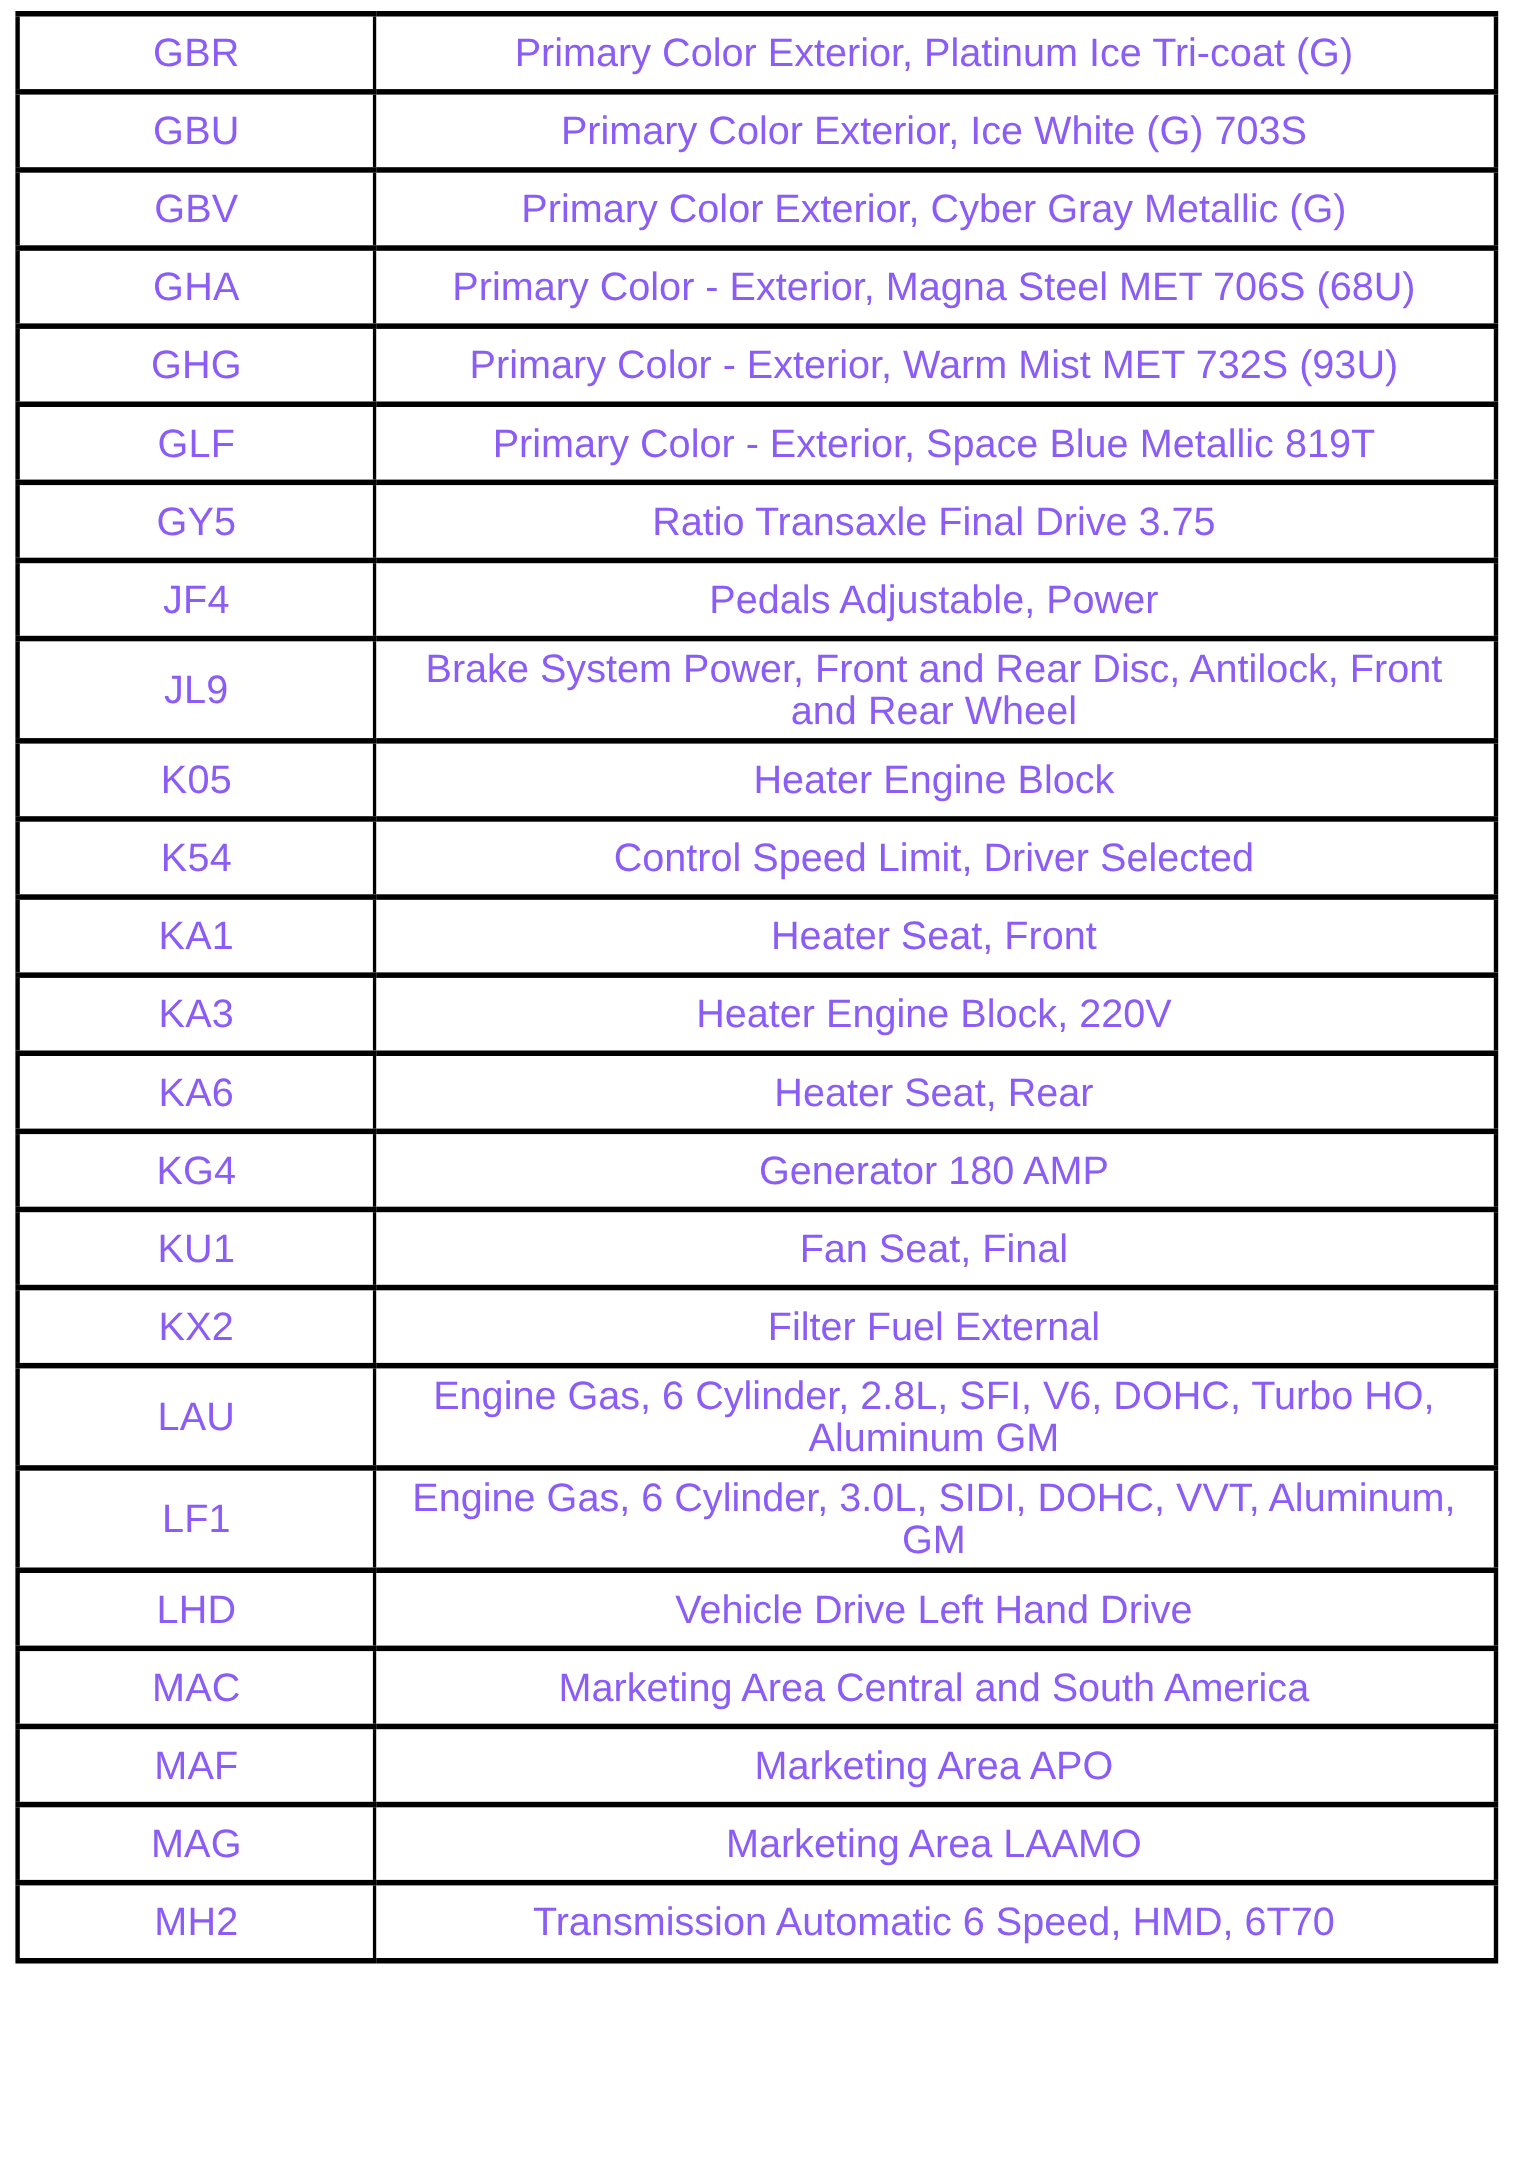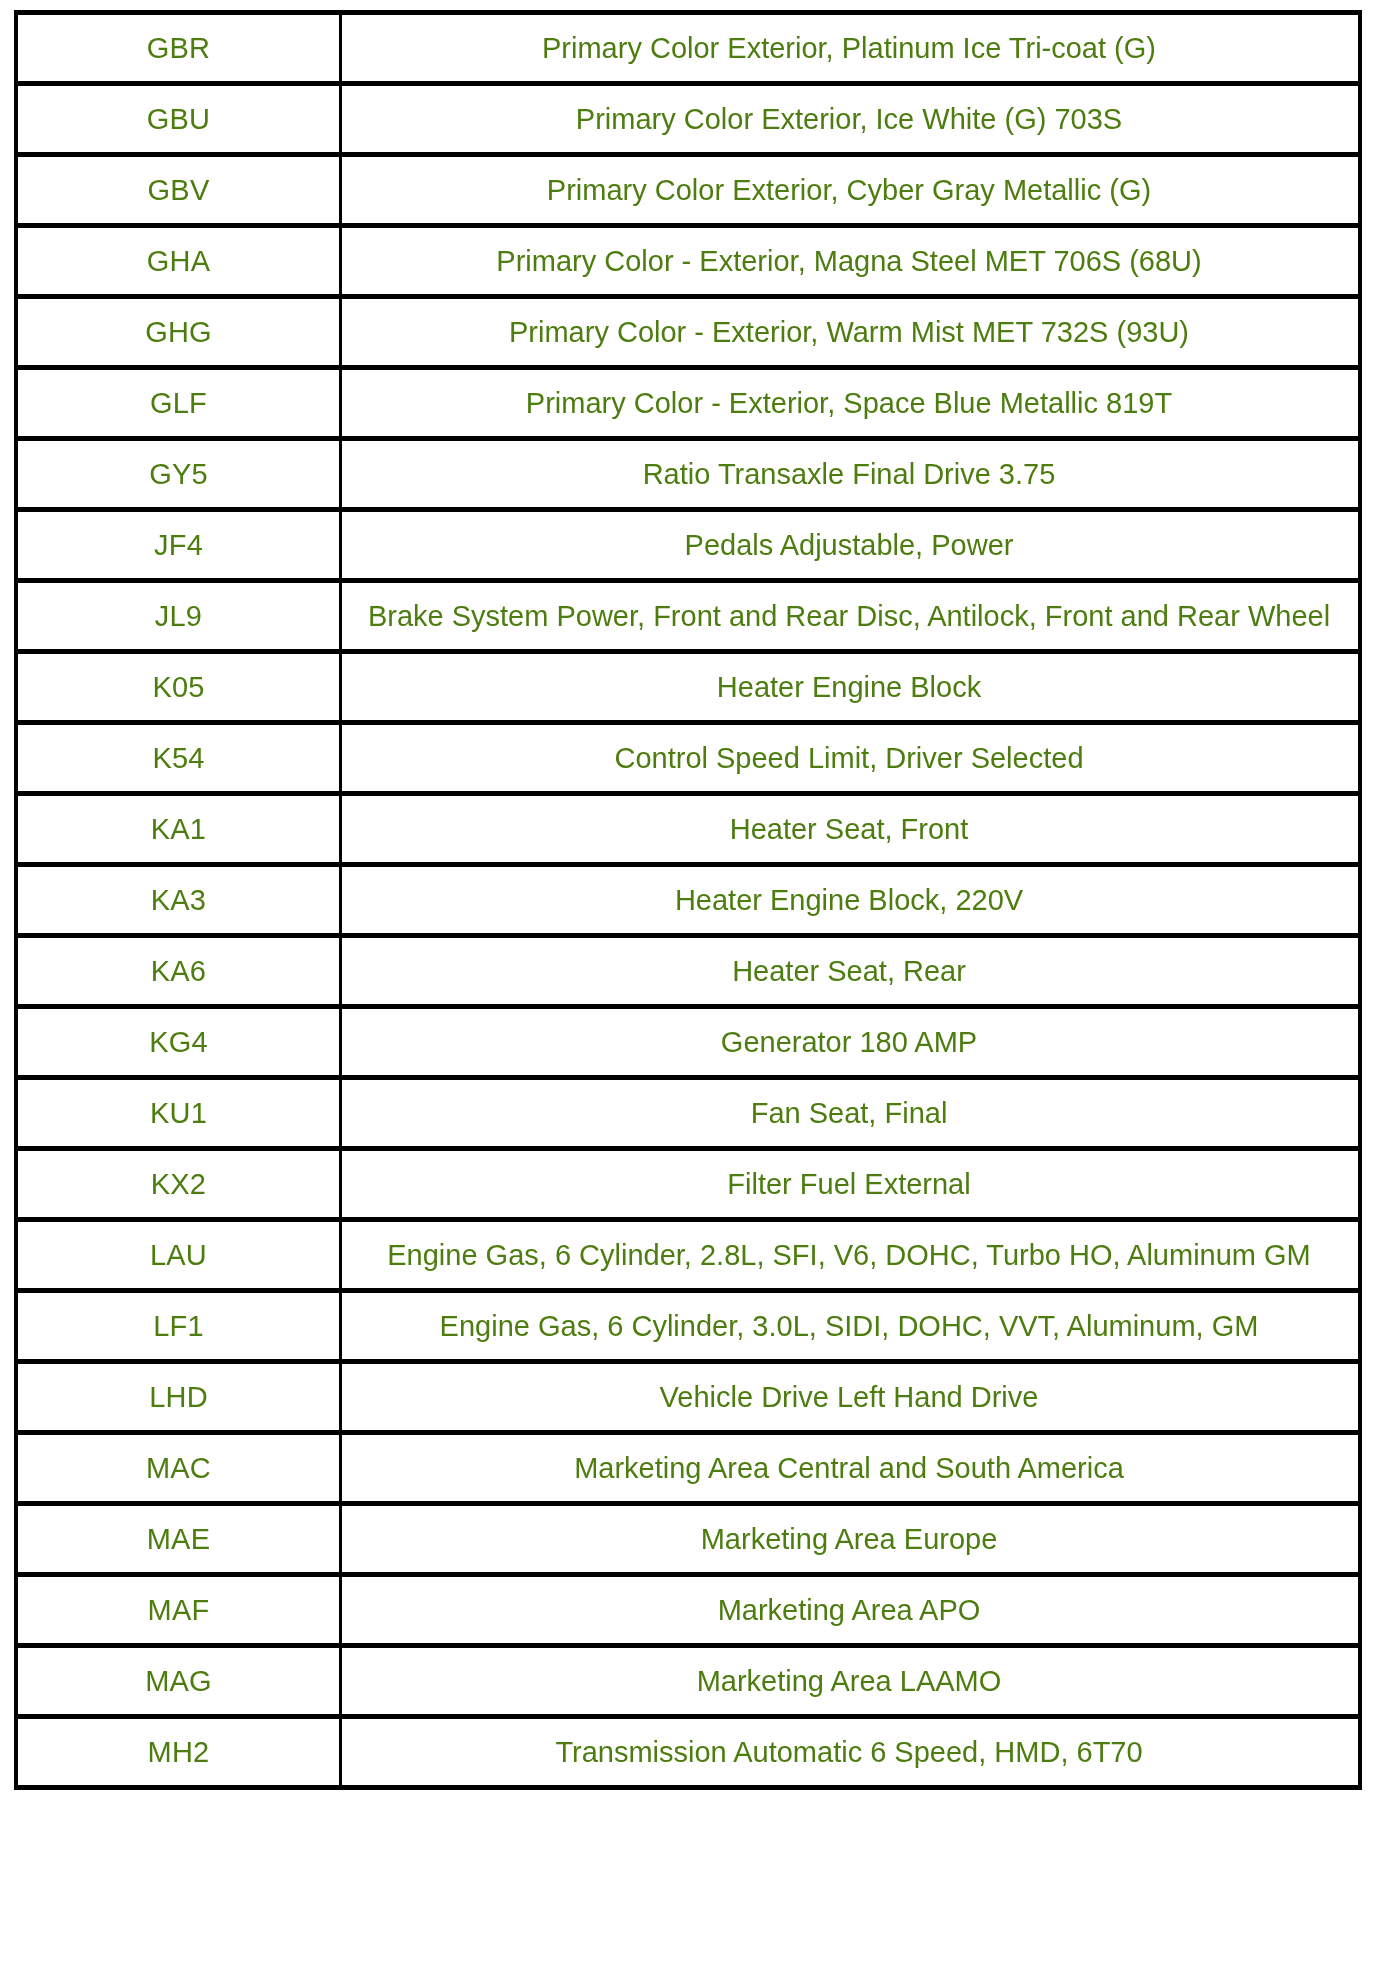"GBR" table.rpo-table td { color: #4d7c0f -> #8b5cf6; font-size: 29px -> 36px }
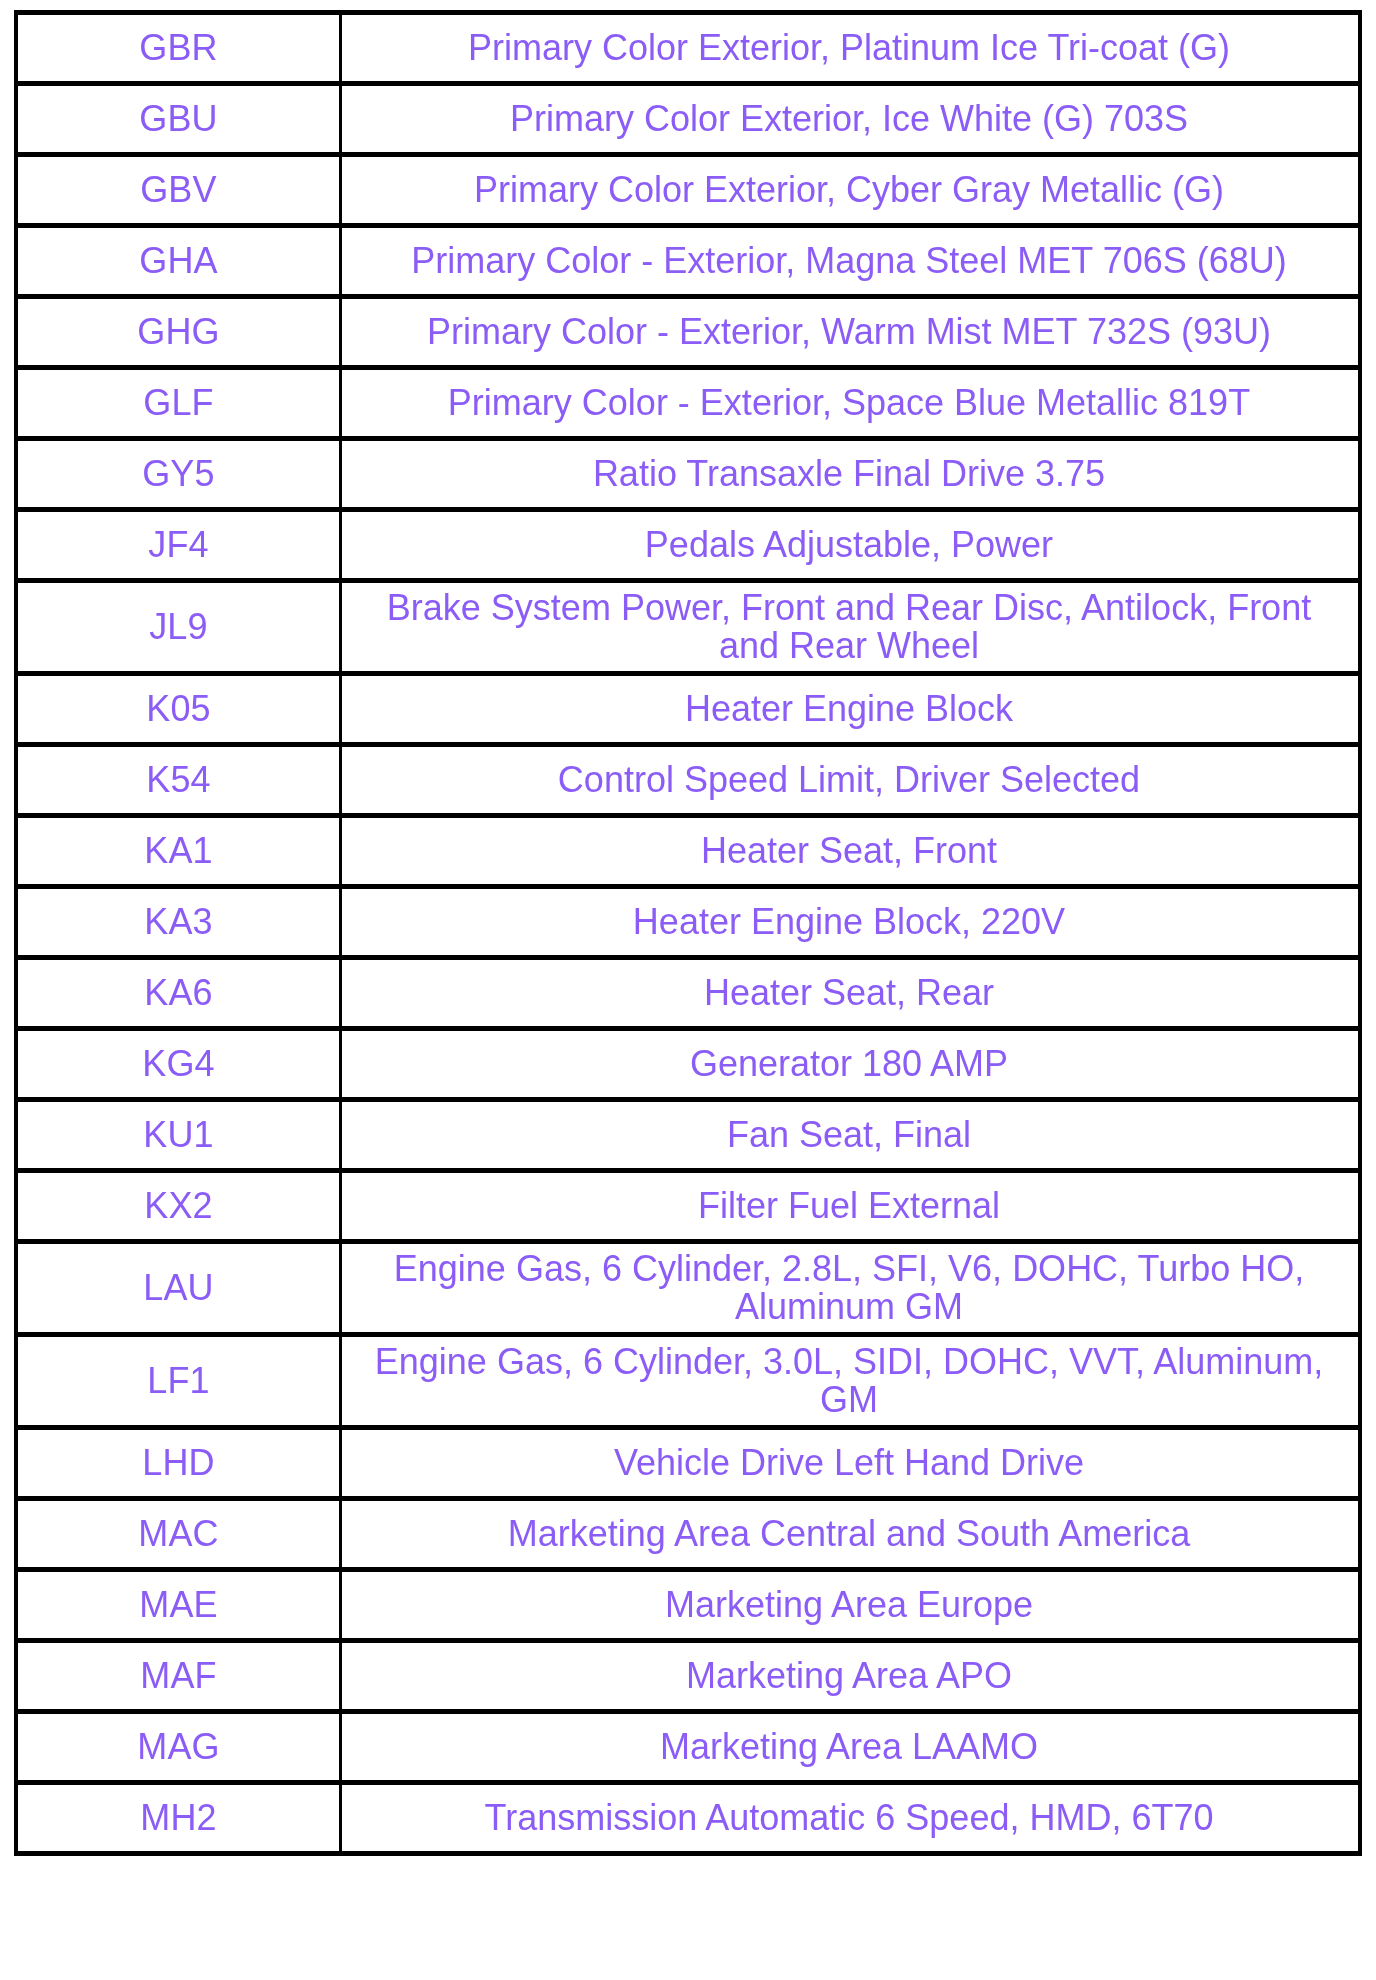"MAE" tr { html: <tr> <td>MAE</td> <td>Marketing Area Europe</td> </tr> -> none }
